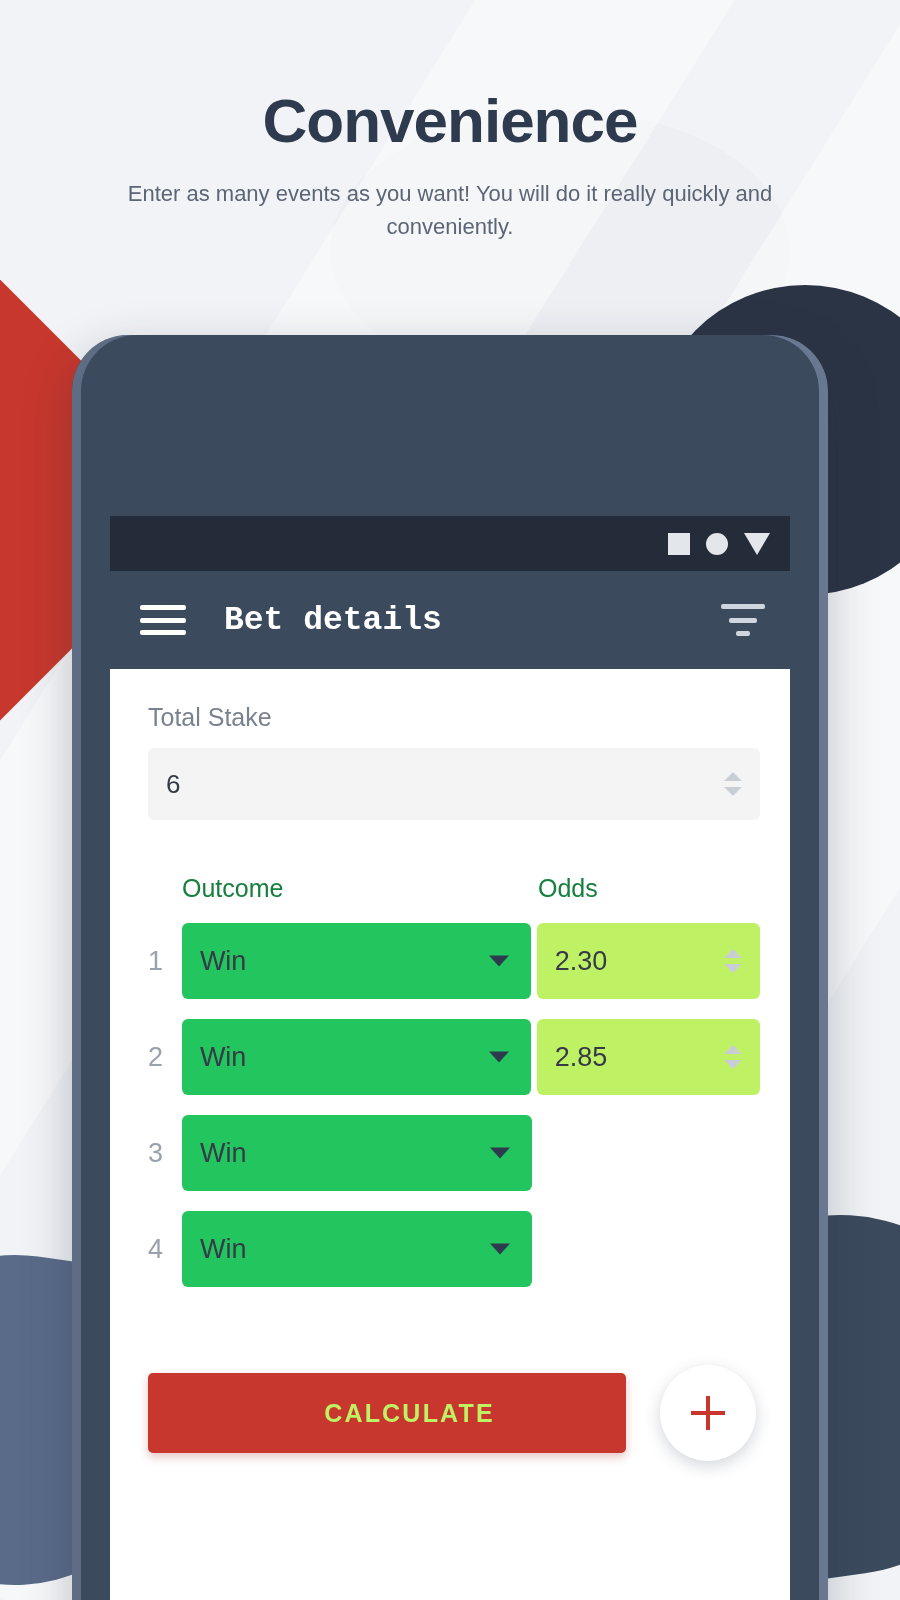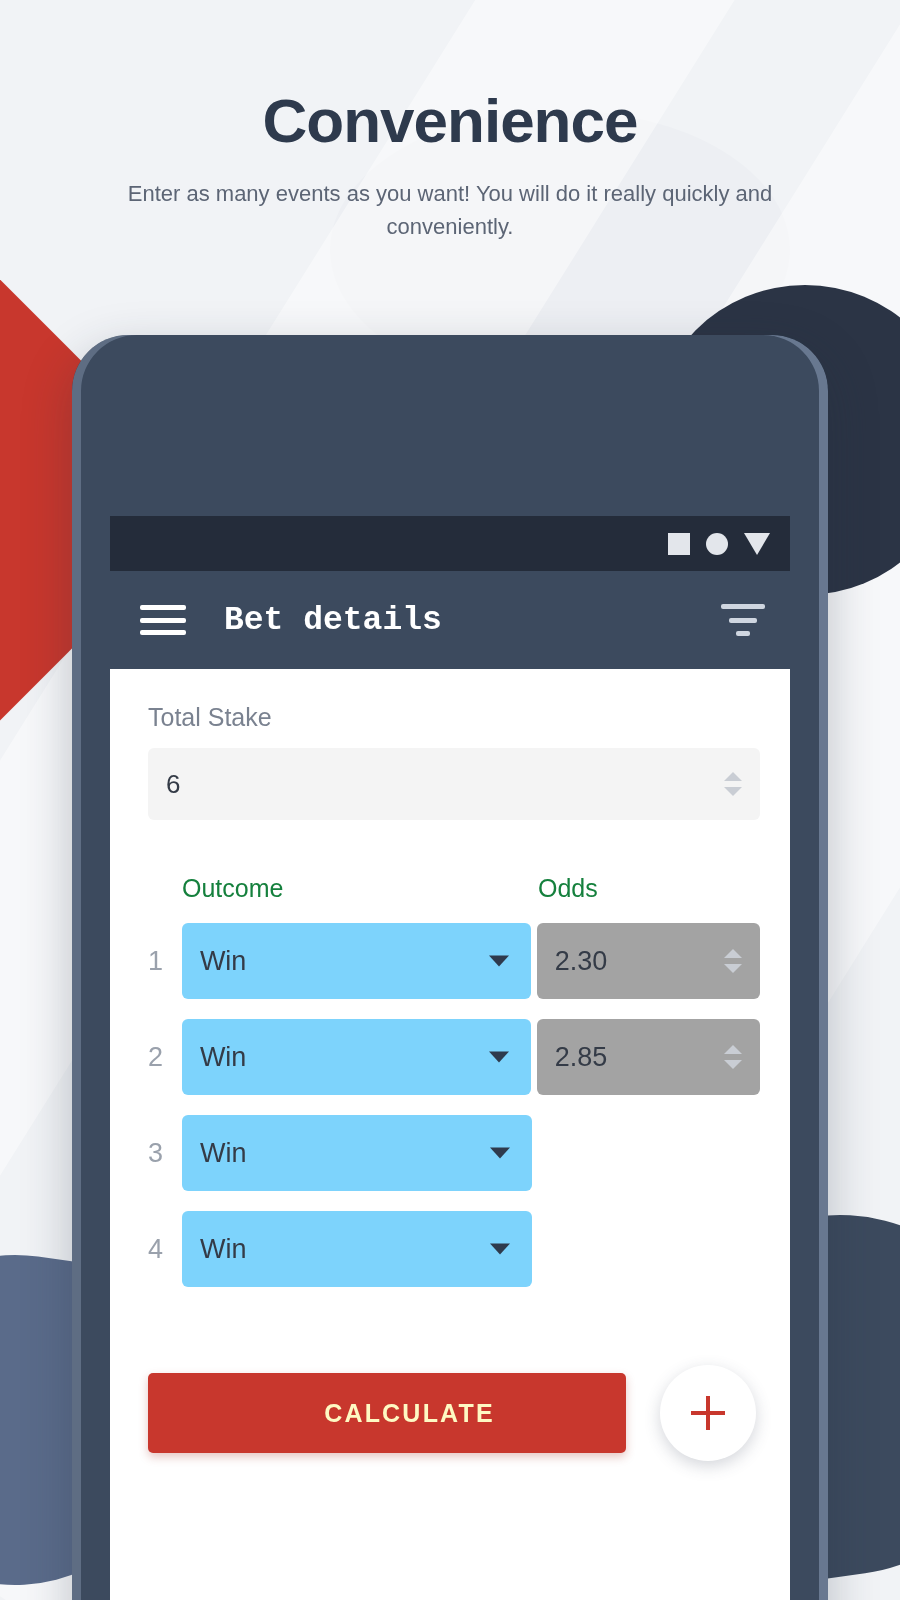"Win" .select-box { background: #7dd3fc -> #22c55e }
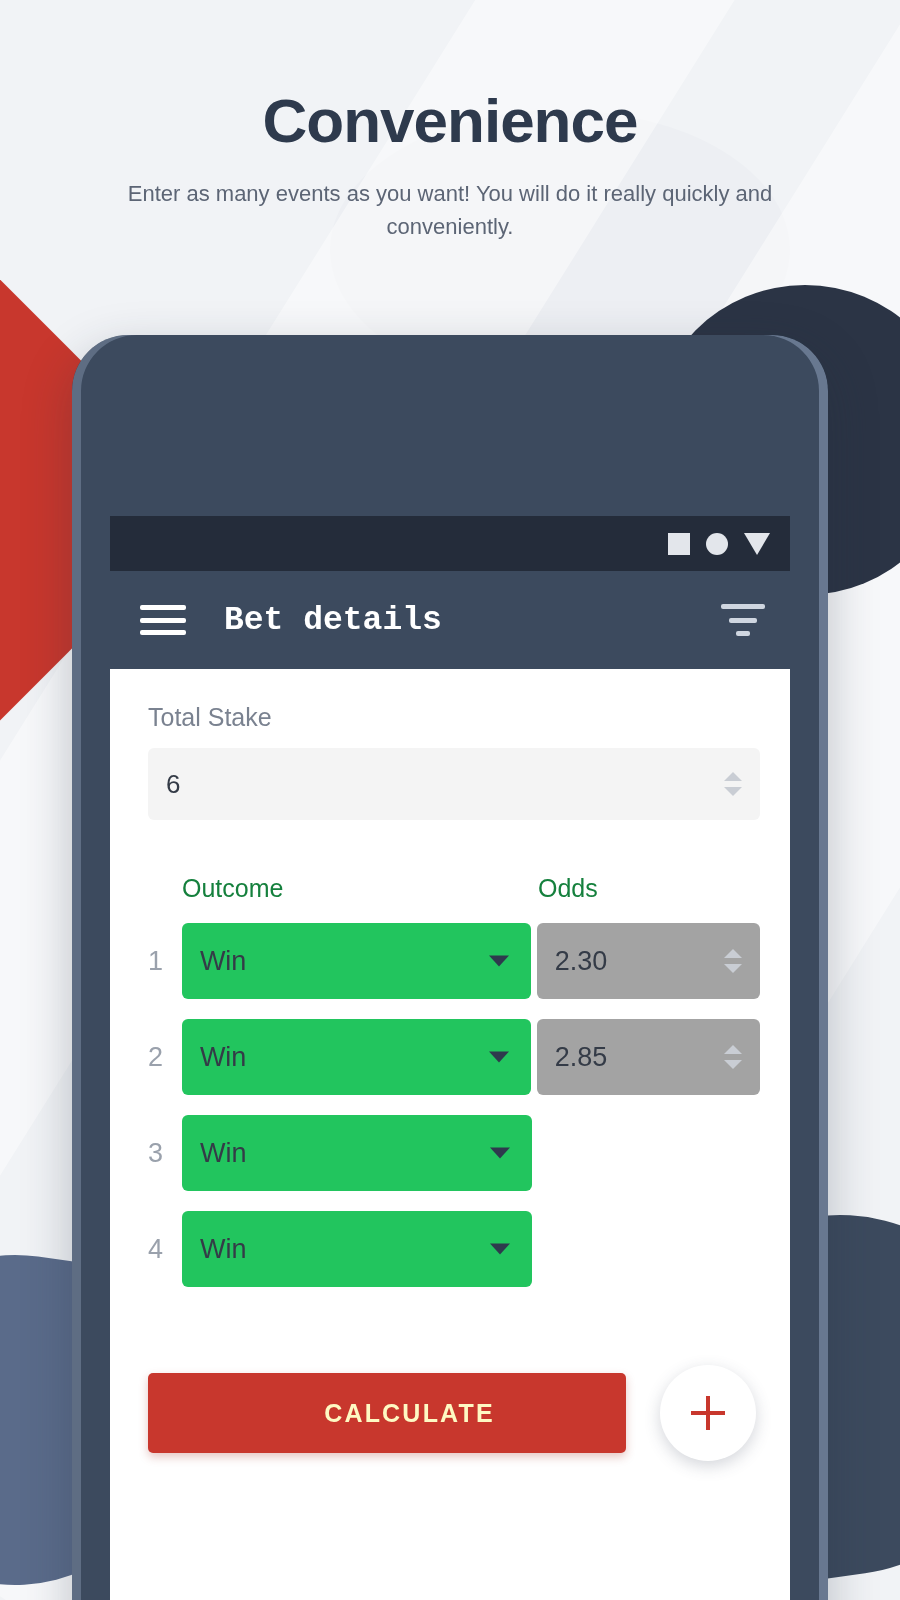"2.30" .odds-box { background: #a3a3a3 -> #bef264 }
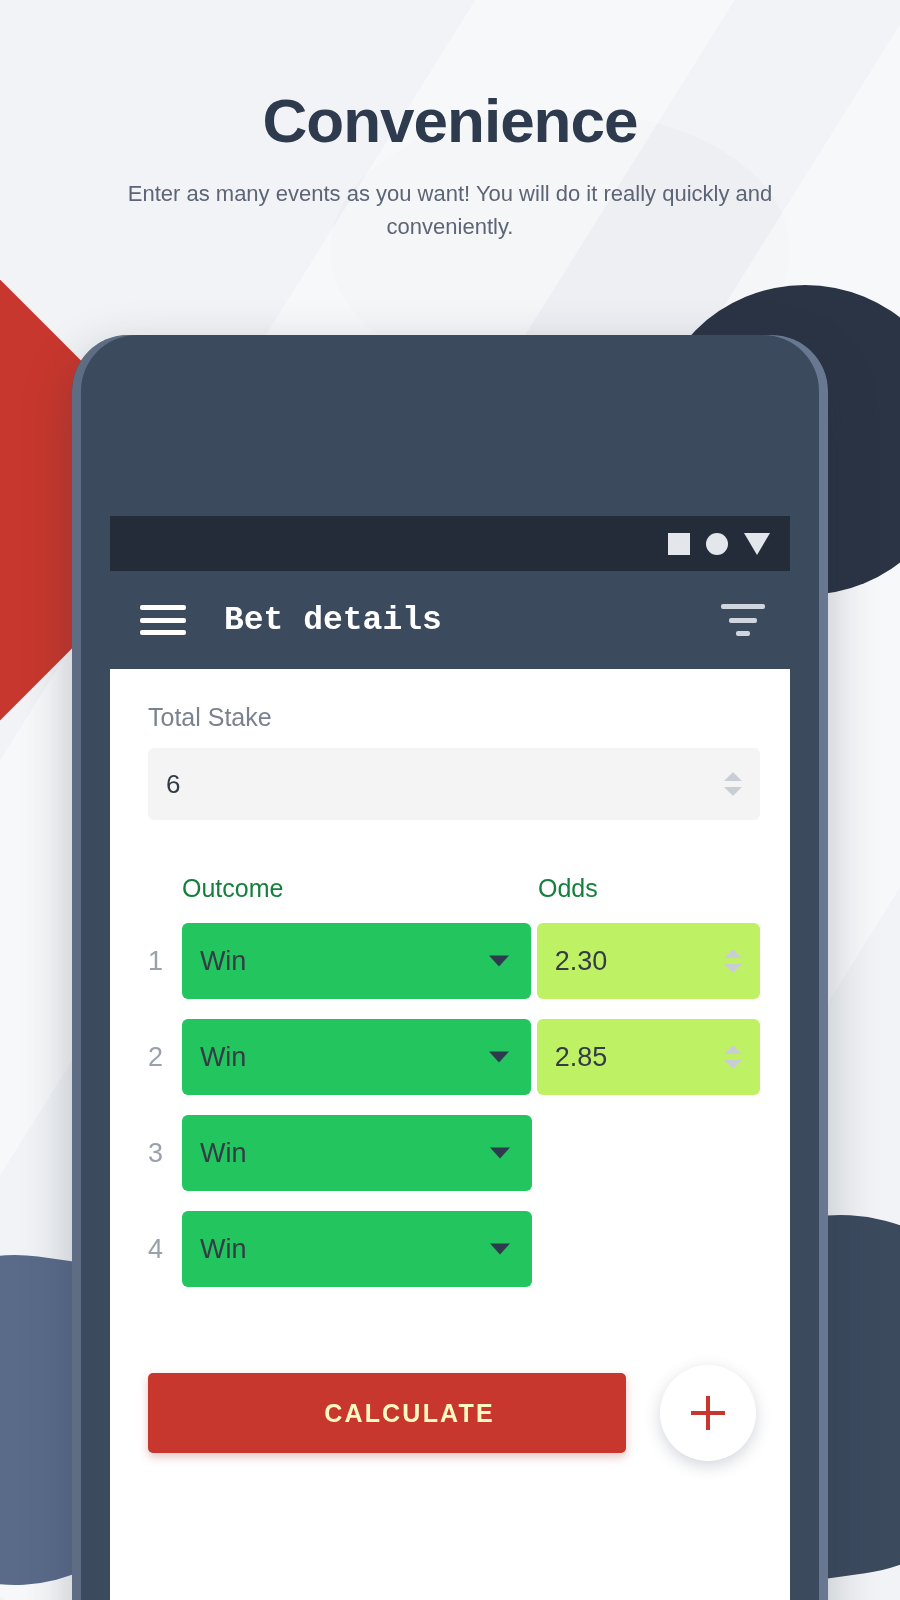"CALCULATE" #calculate-button { color: #fef9c3 -> #bef264 }
